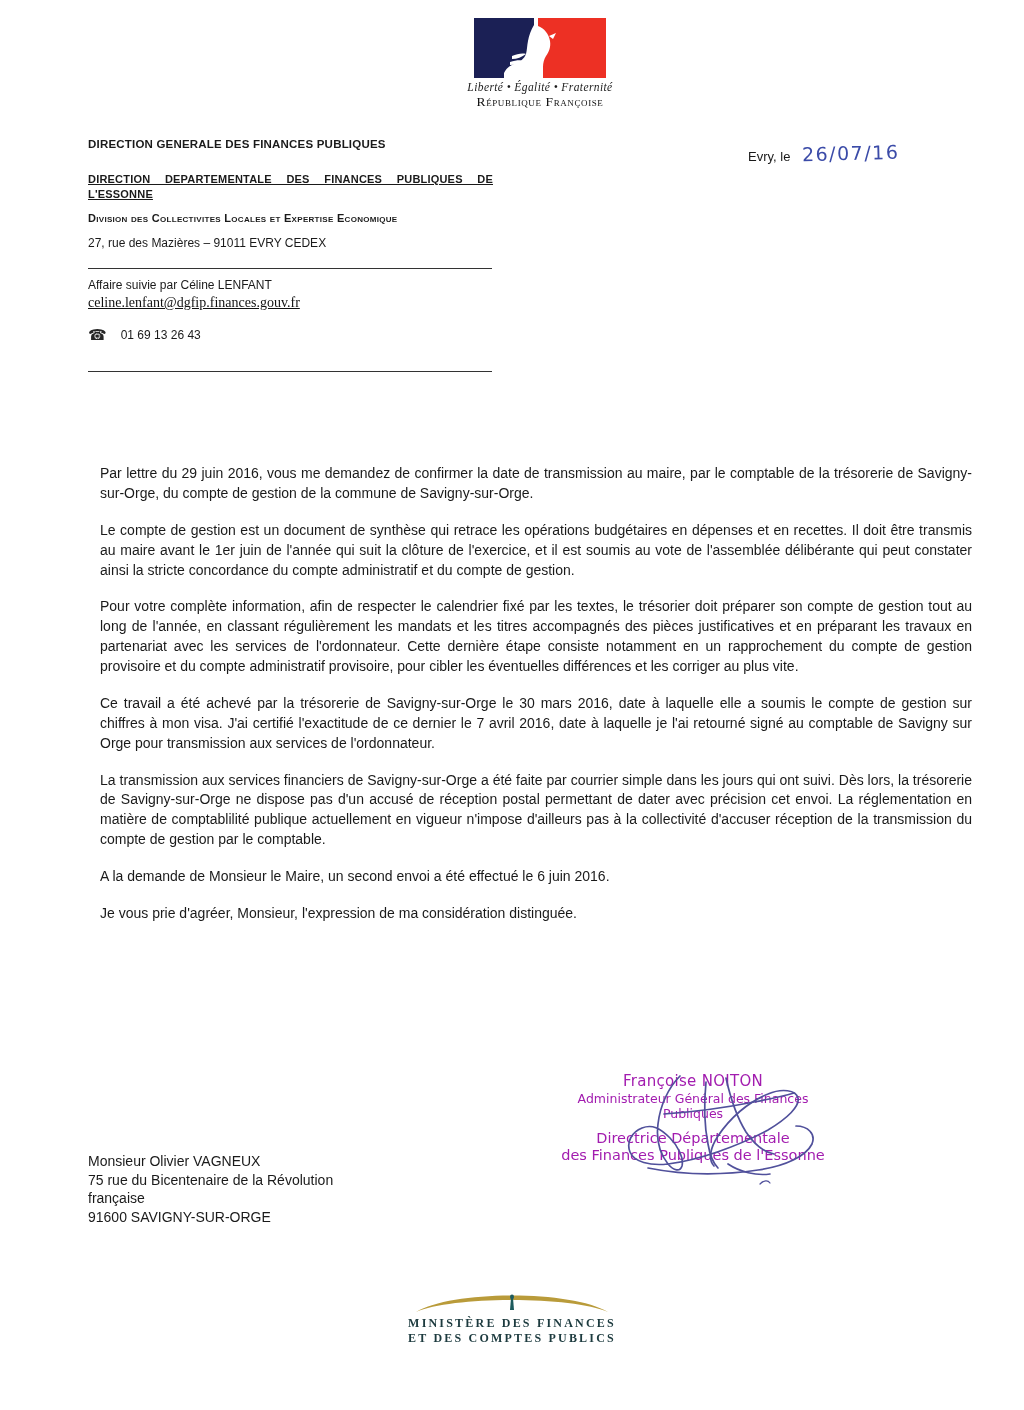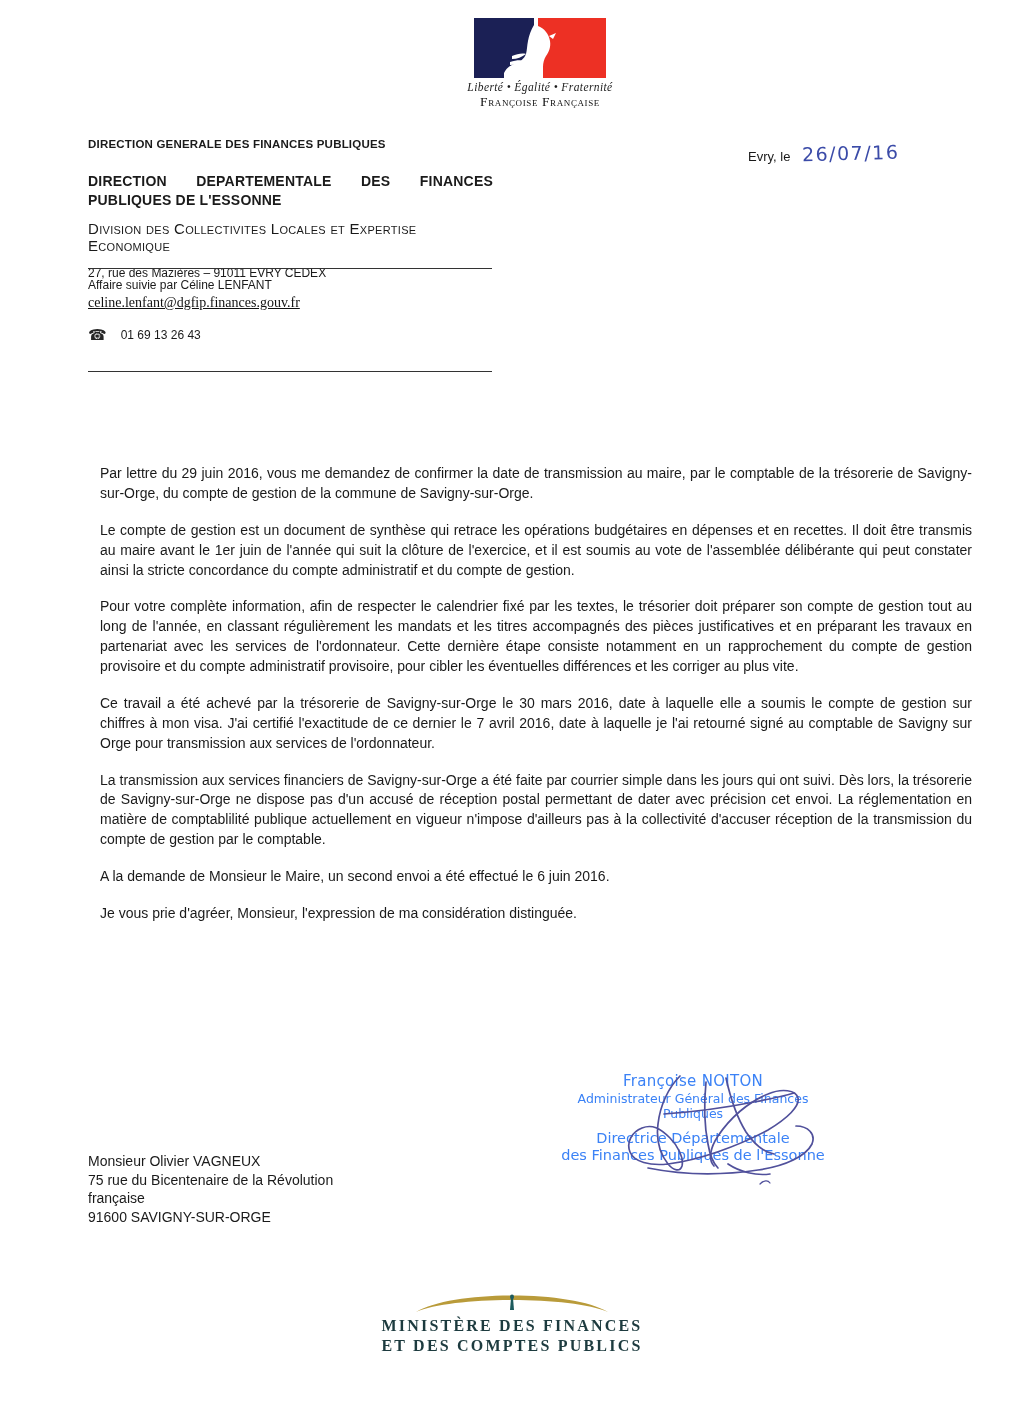"Françoise Française" div.rep-francaise { text: Françoise Française -> République Françoise }
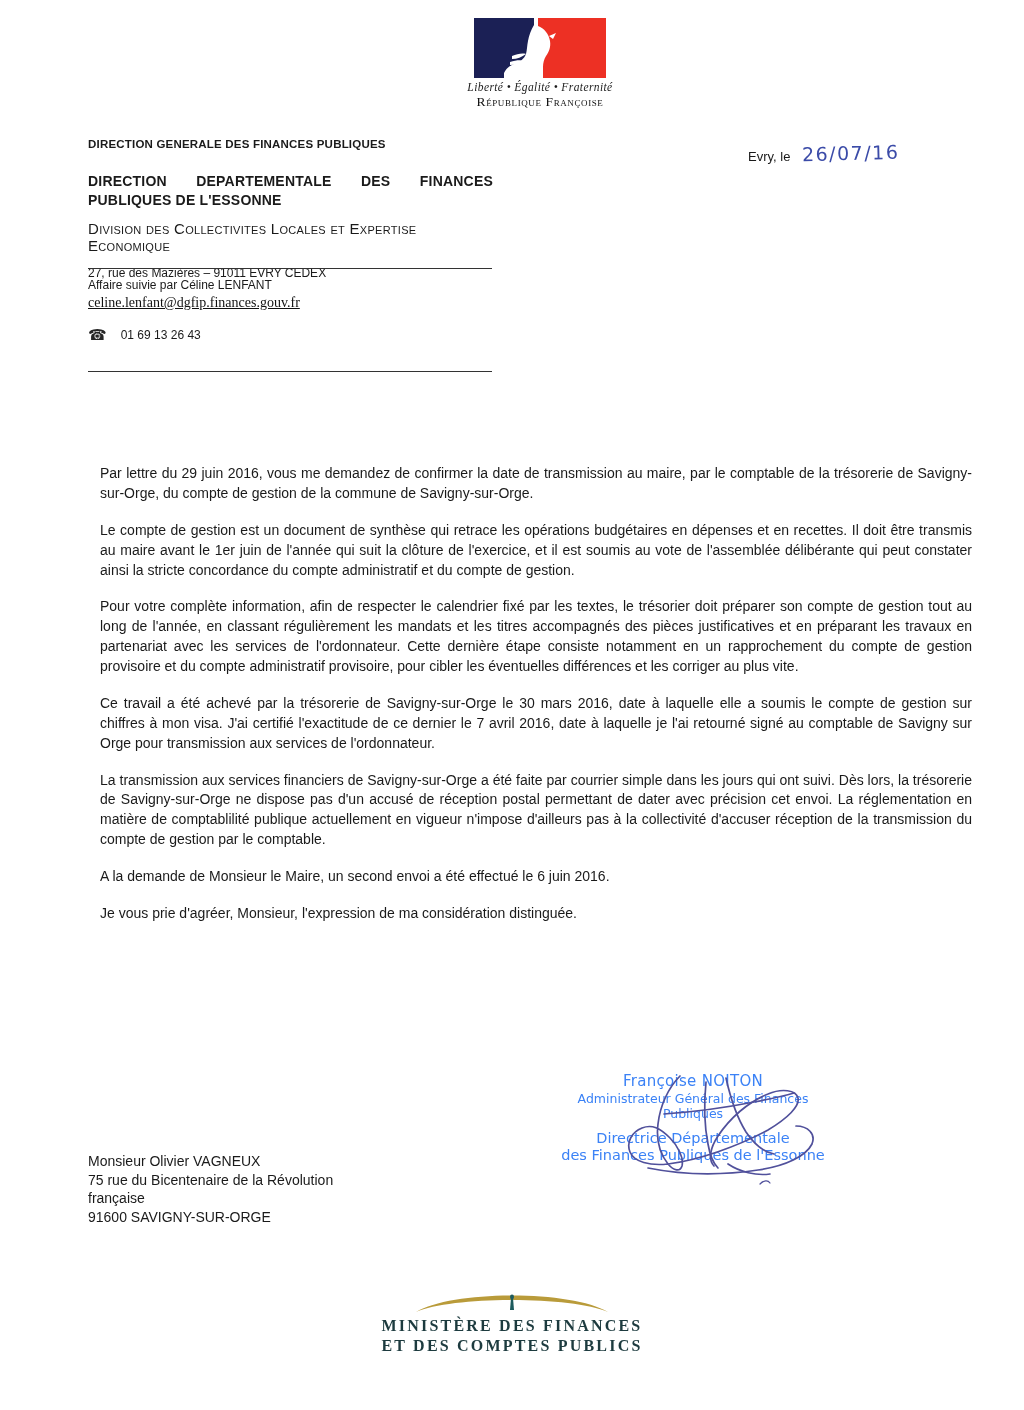"DIRECTION DEPARTEMENTALE DES FINANCES" .lh-line2 { font-size: 14px -> 11px; text-decoration: none -> underline }
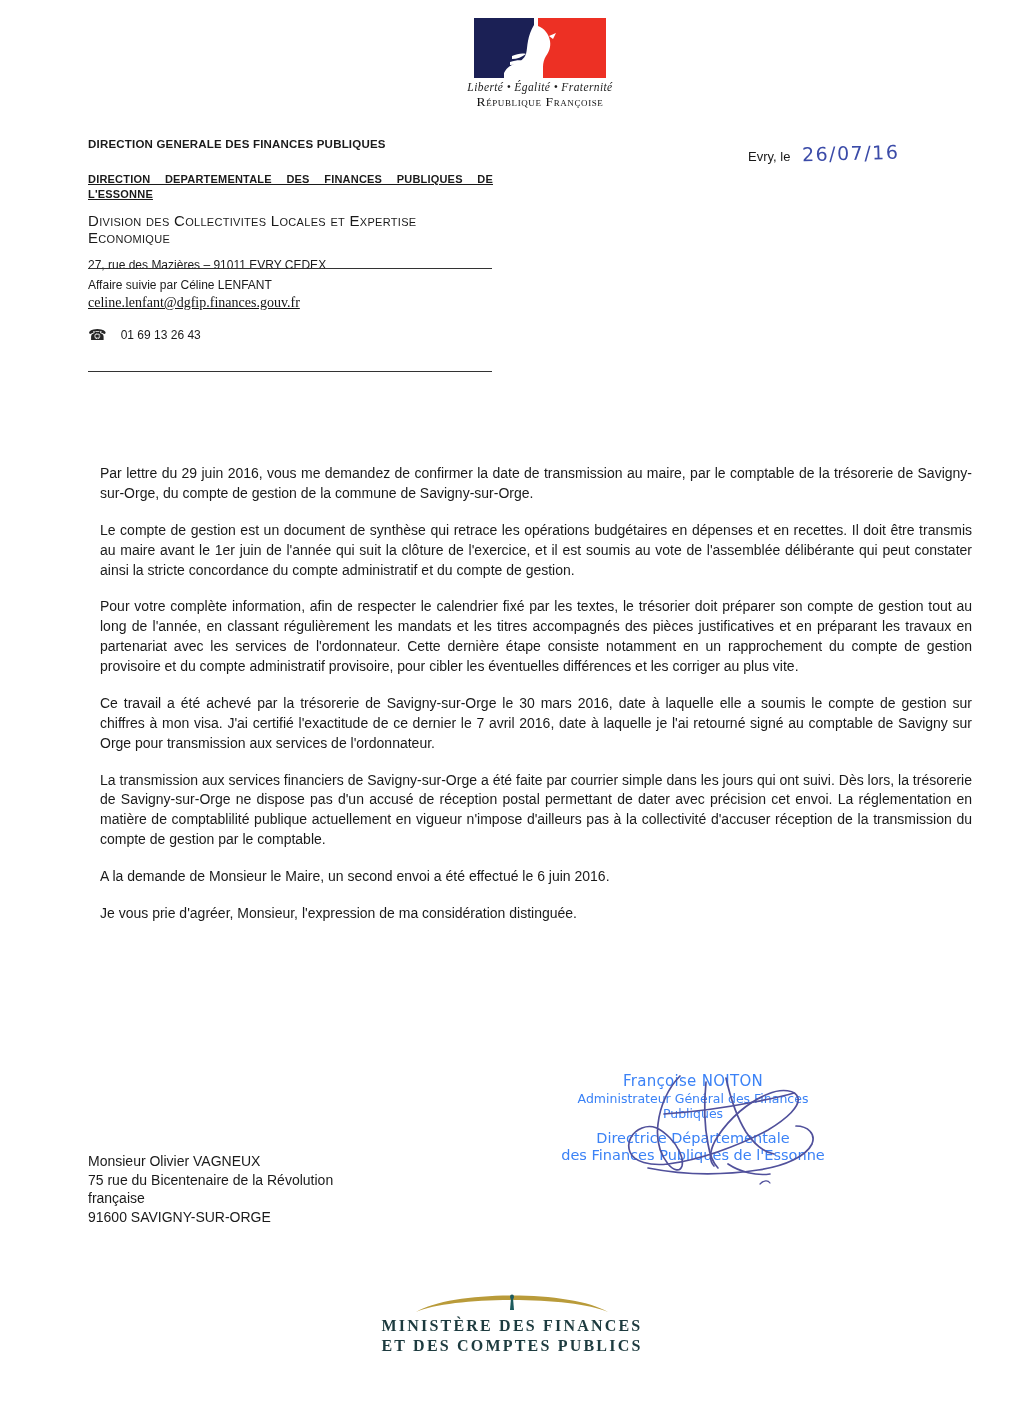"Division des Collectivites Locales et" .lh-line3 { font-size: 15px -> 11px; font-weight: normal -> bold }
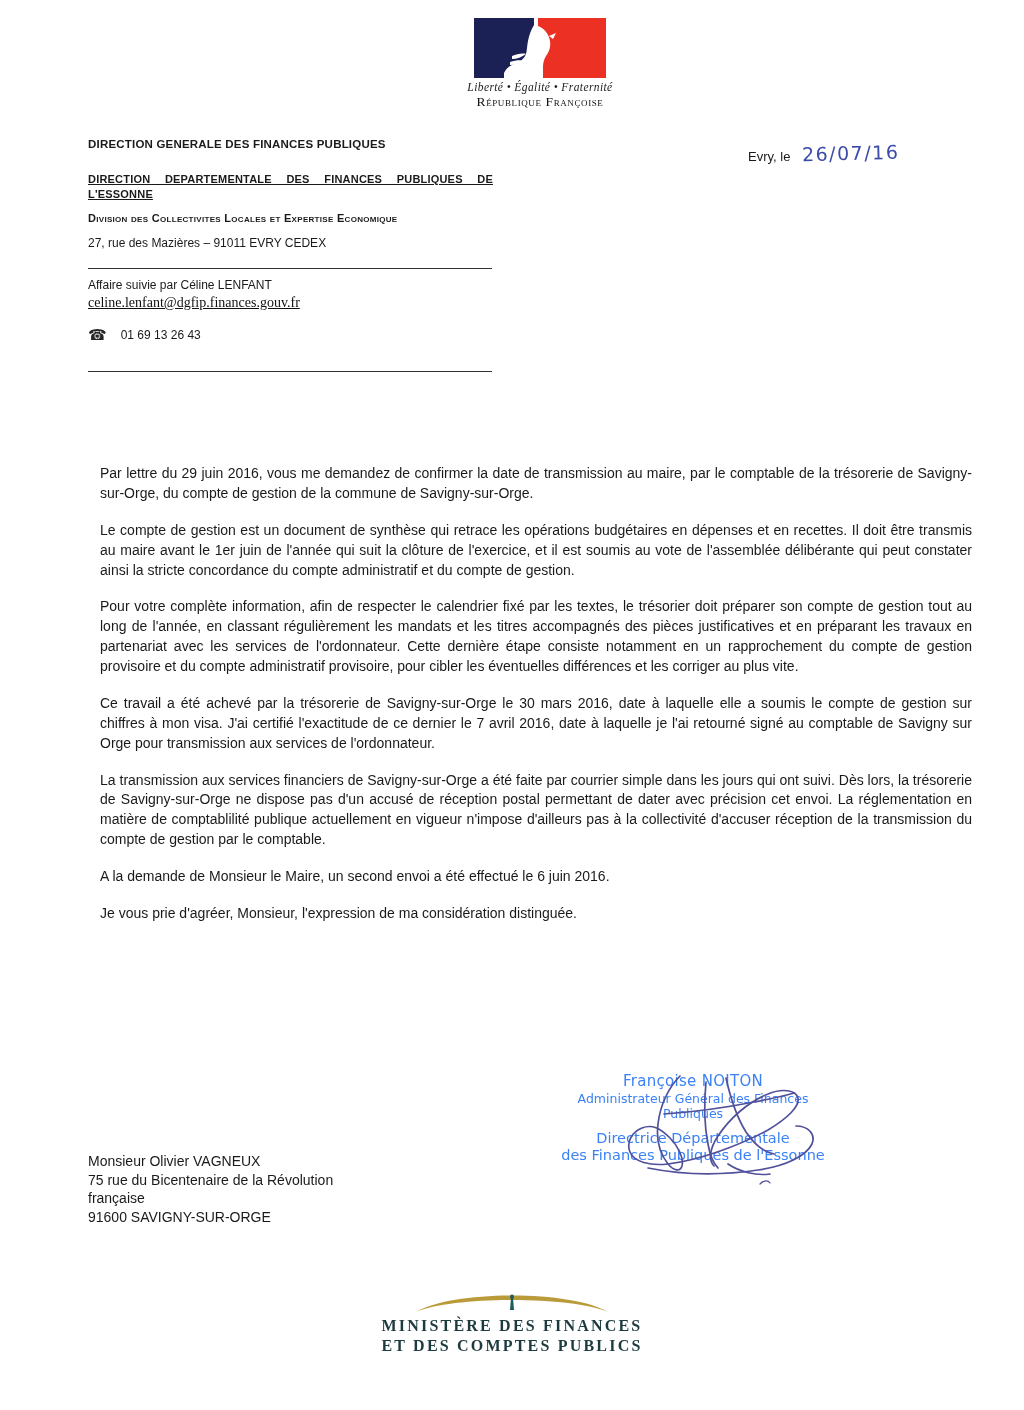"Françoise NOITON" .sig-text { color: #3b82f6 -> #a21caf }
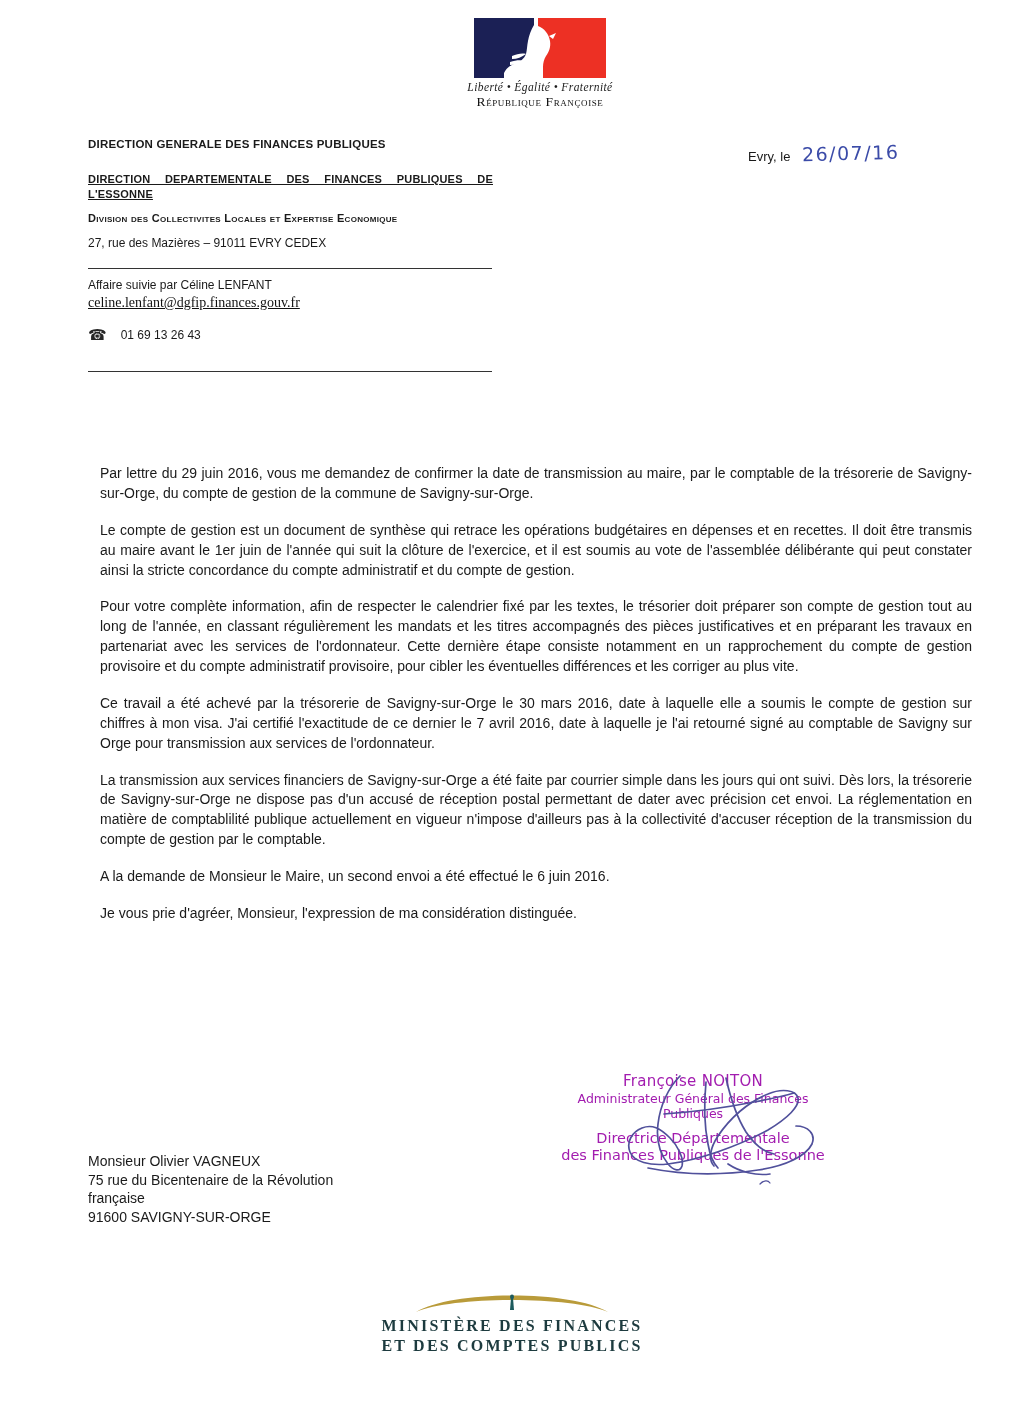"MINISTÈRE DES FINANCES" .footer-text { font-size: 16px -> 12px }
